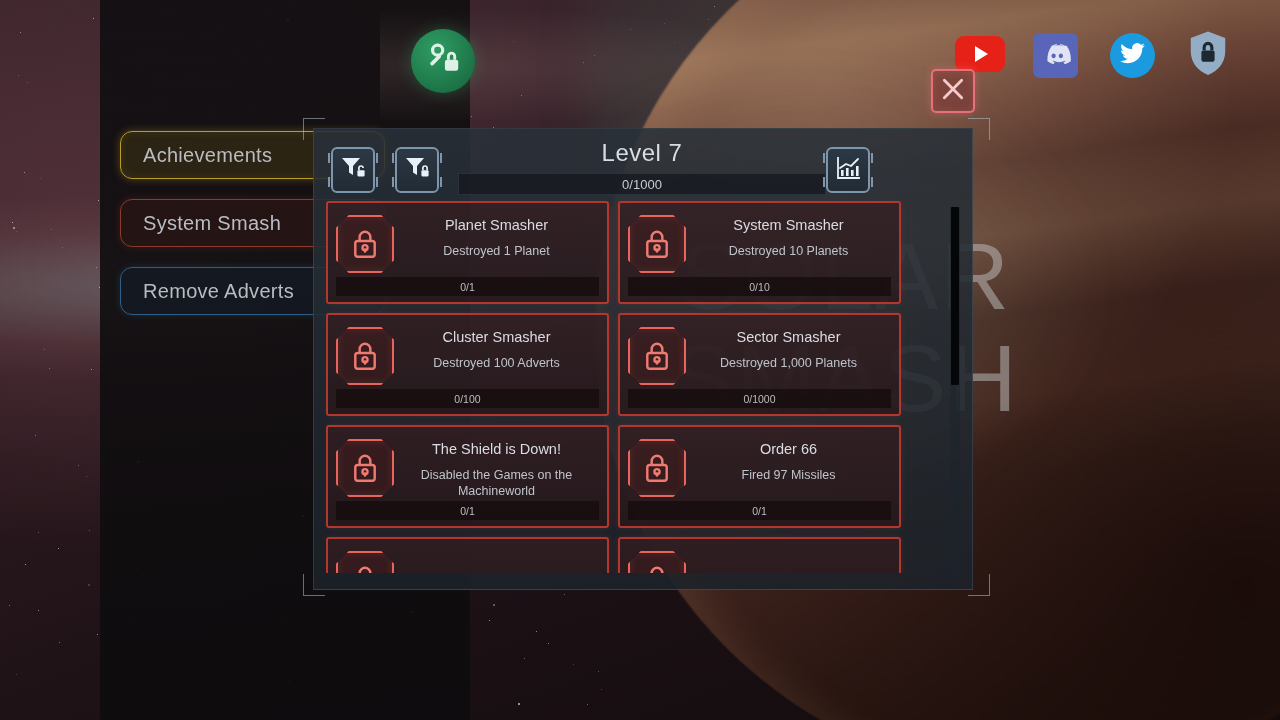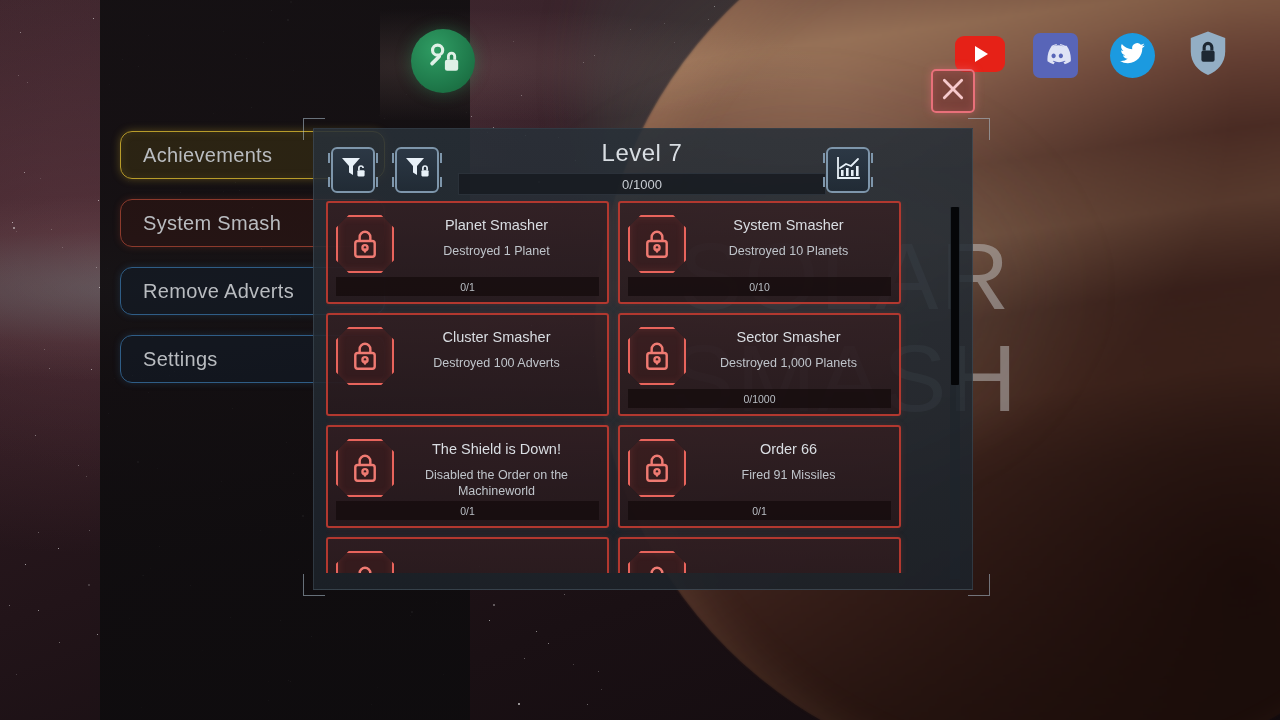"Settings" div.menu-item { html: <div> <span>Settings</span> </div> -> none }
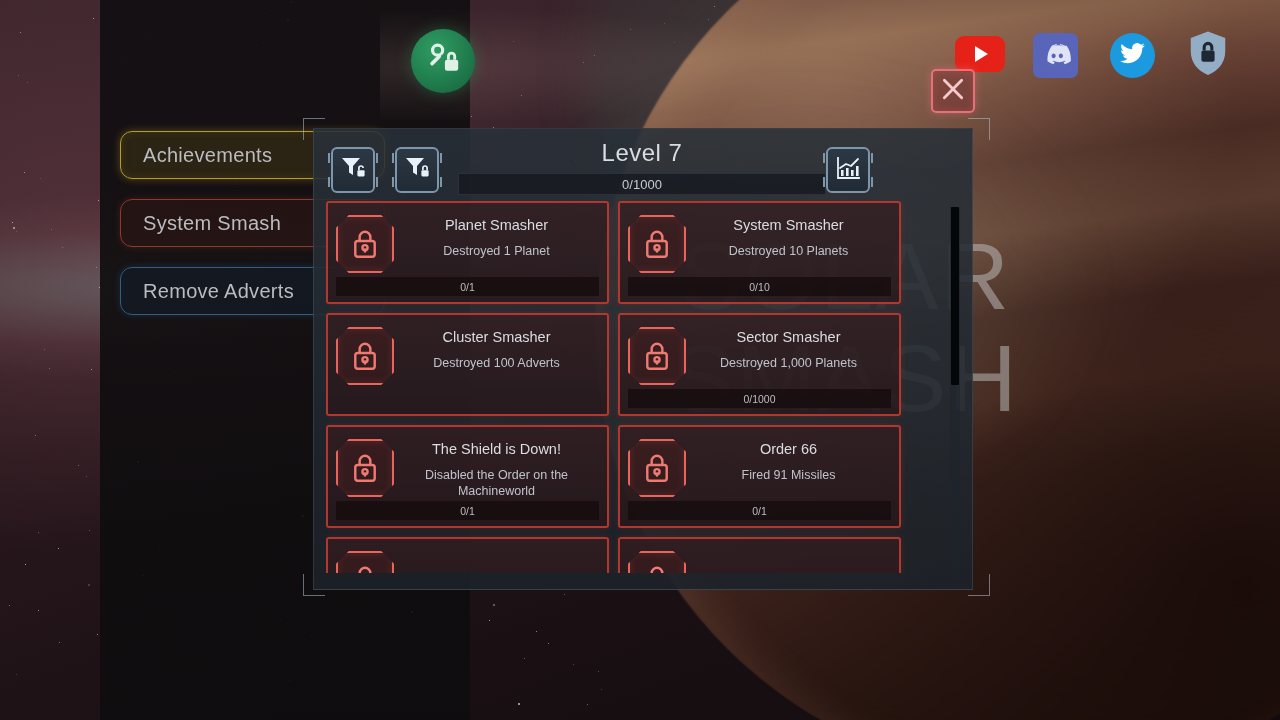"0/100" div.card-prog { html: none -> <div> <div></div> <span>0/100</span> </div> }
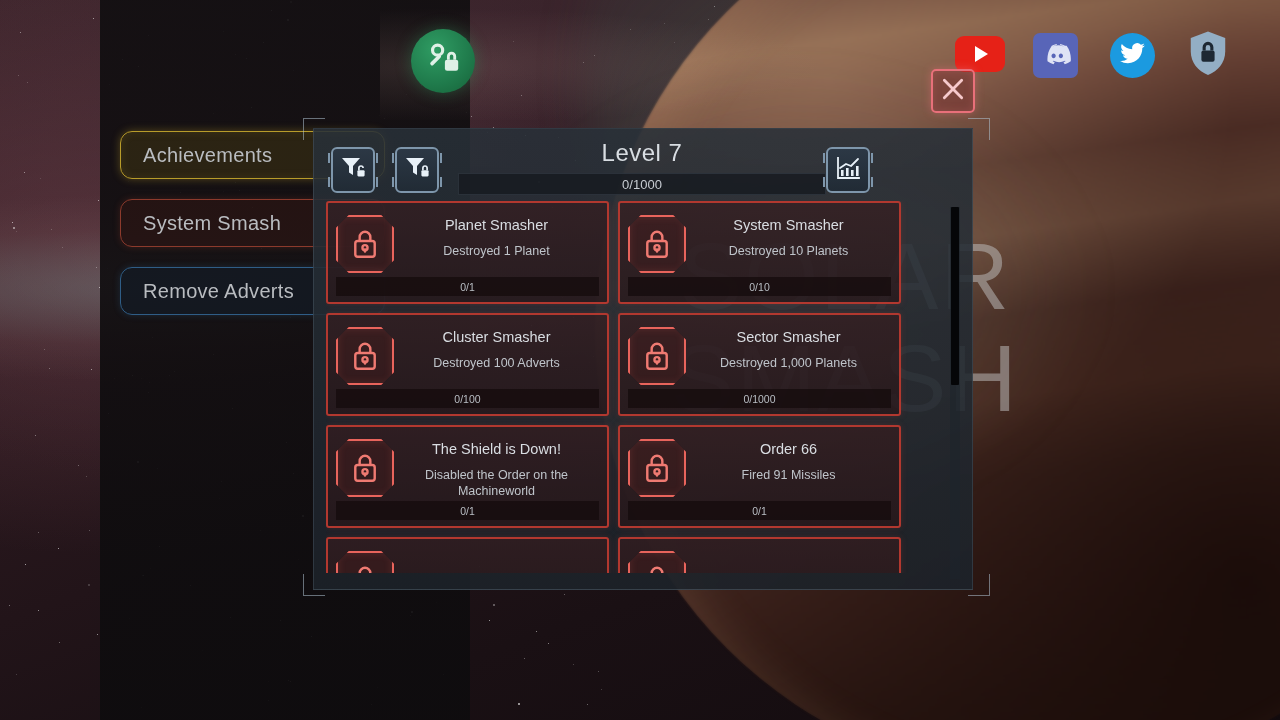"Disabled the Order on the" div.card-desc { text: Order -> Games }
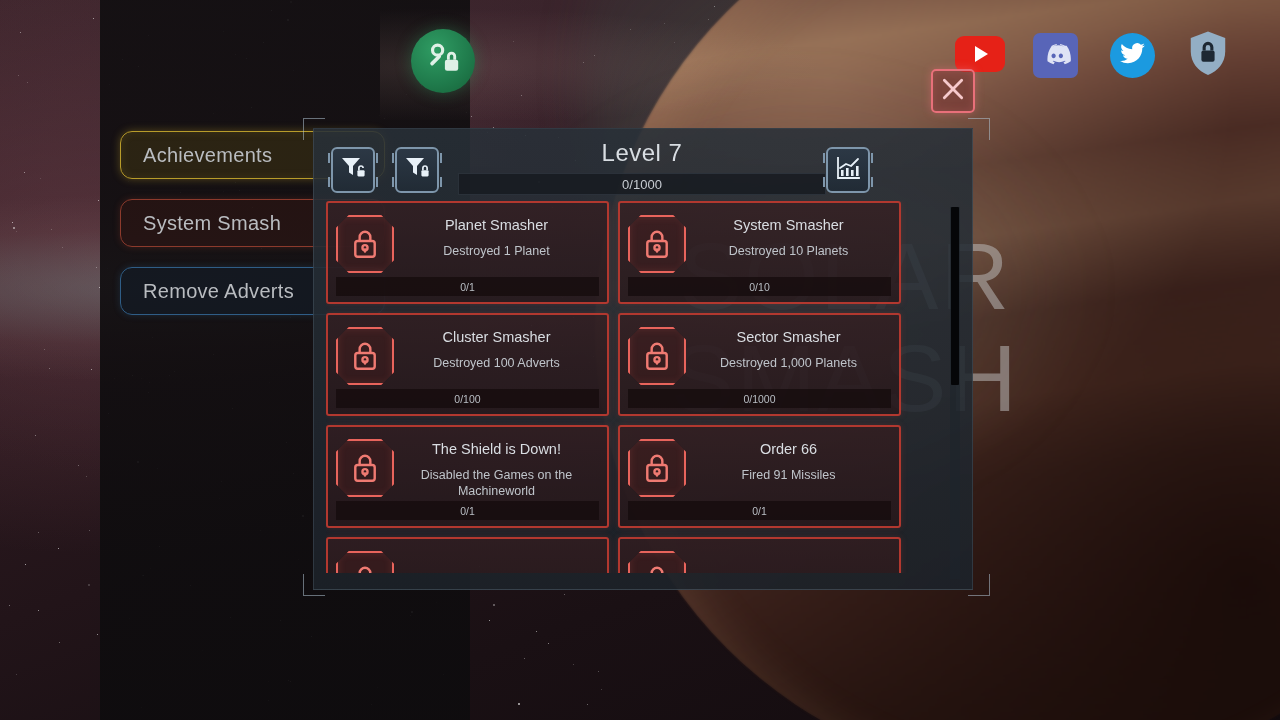"Fired 91 Missiles" div.card-desc { text: 91 -> 97 }
